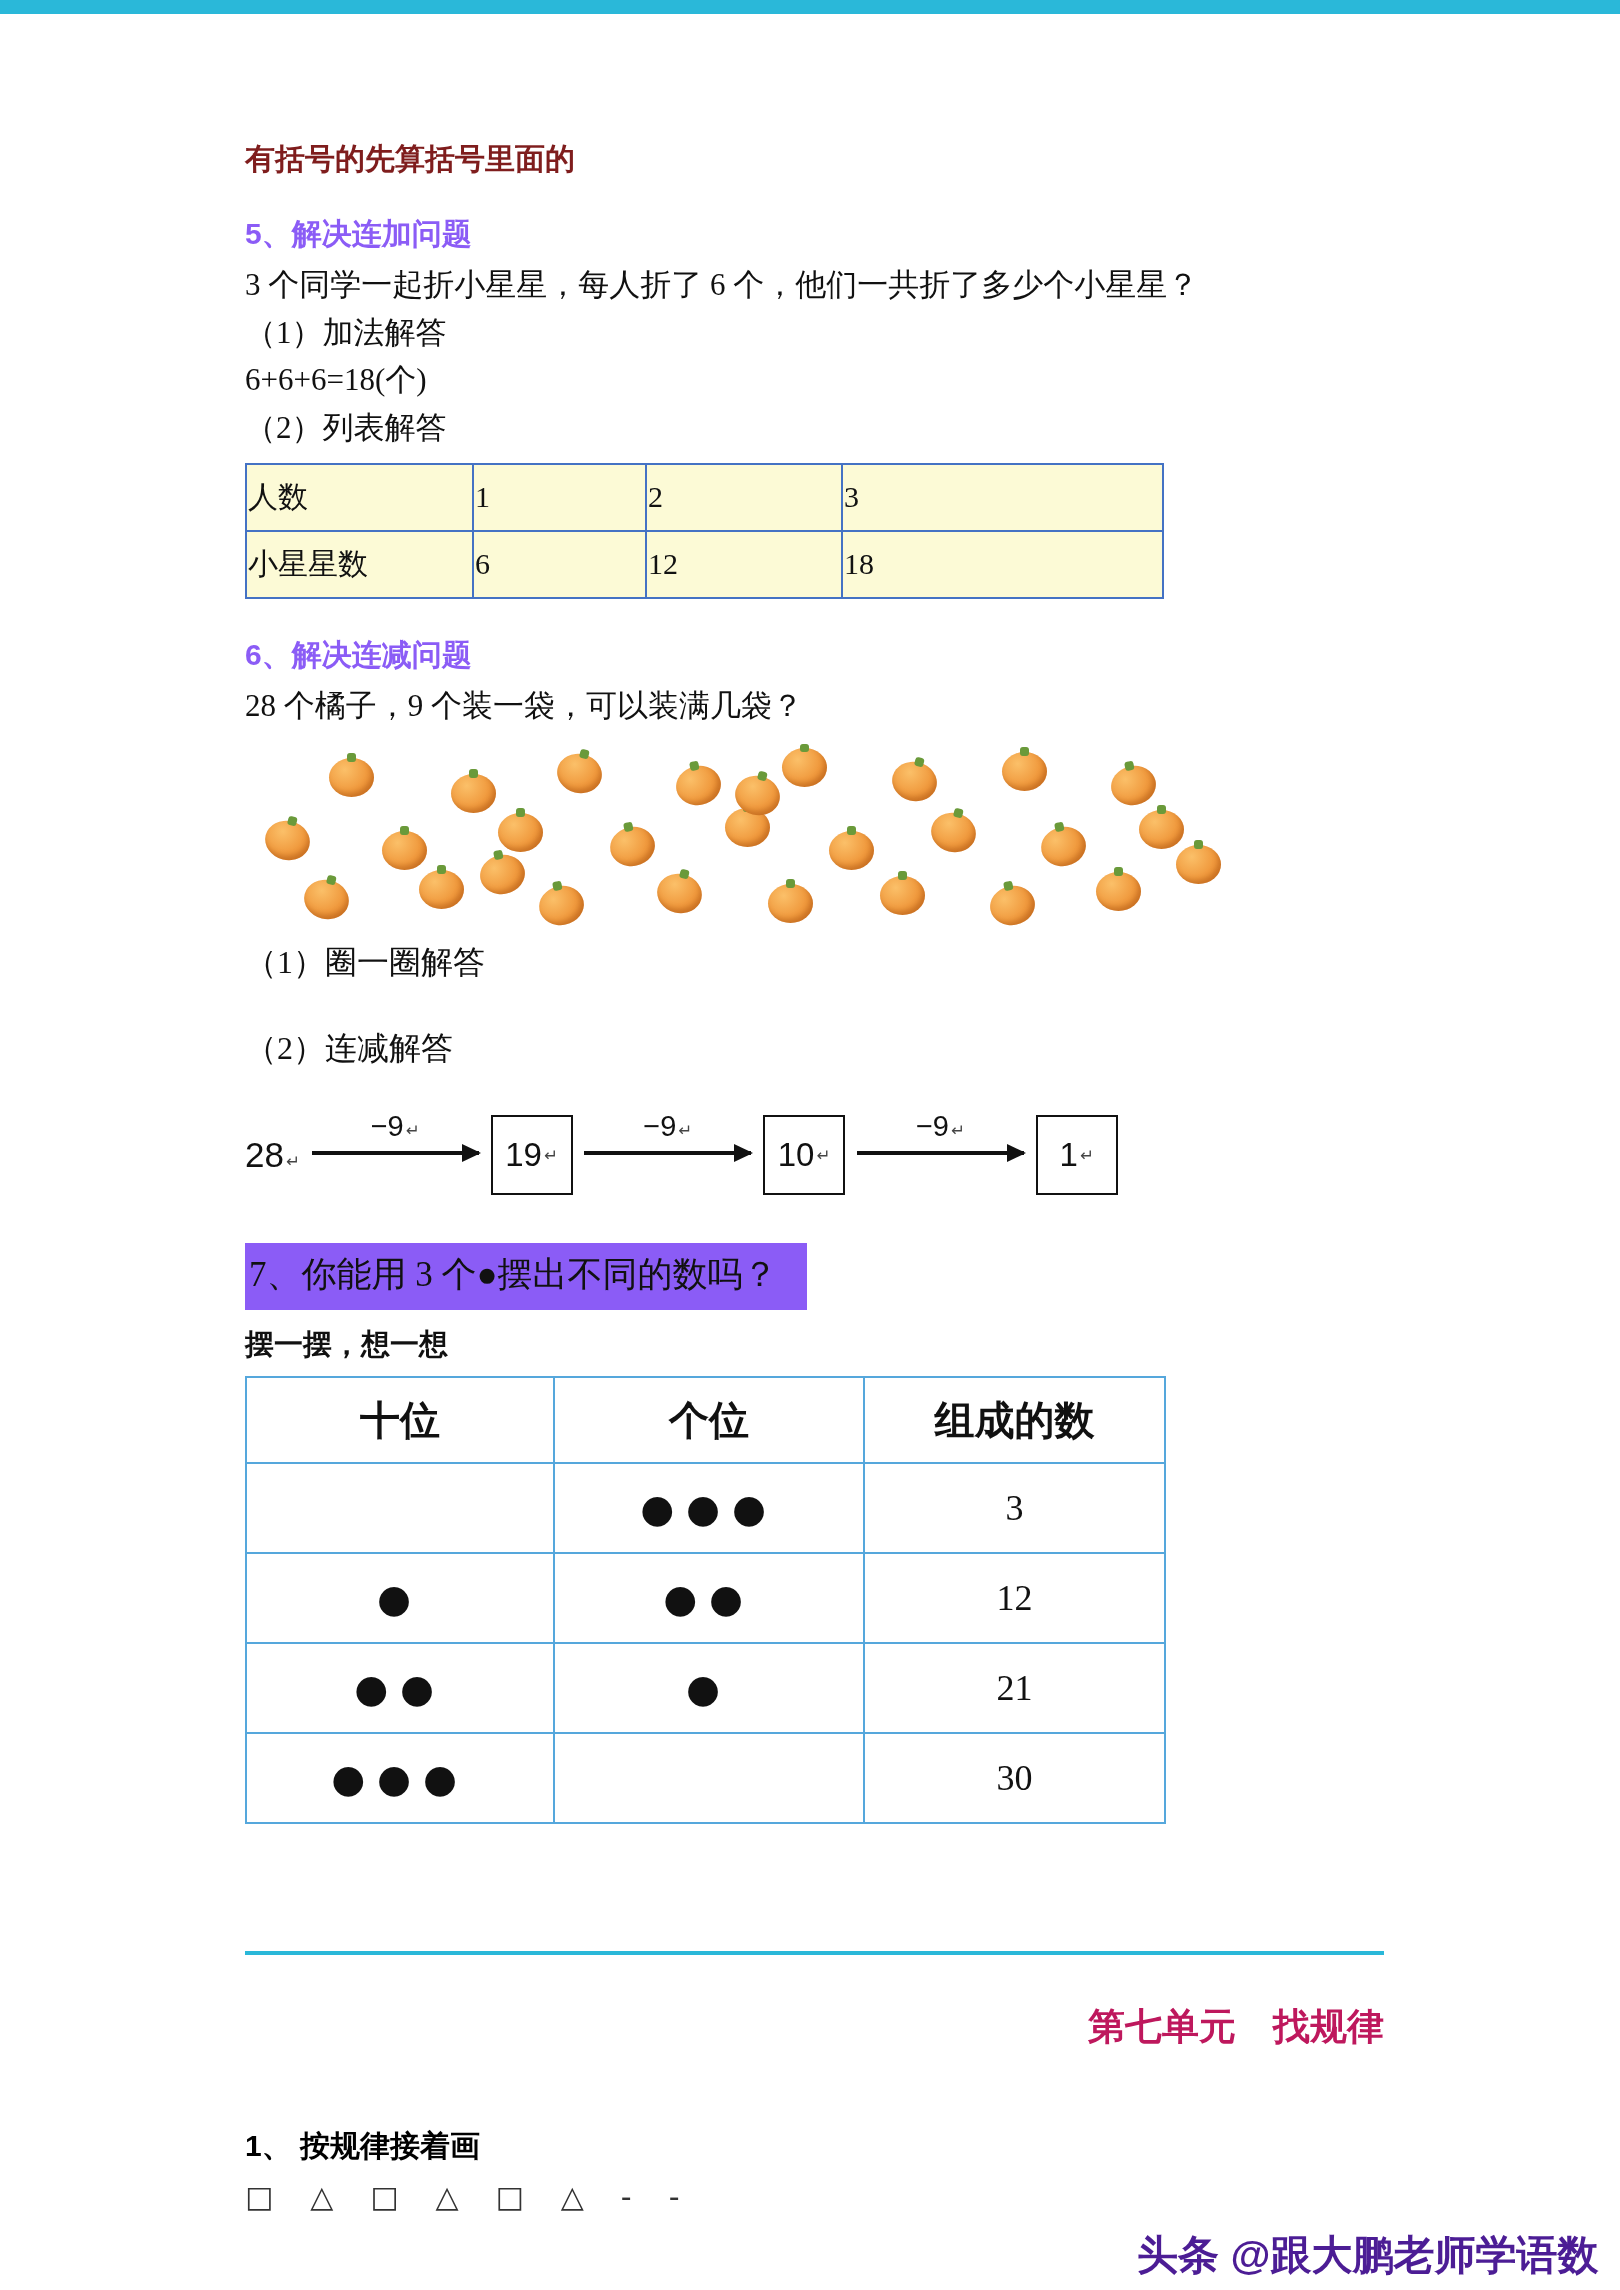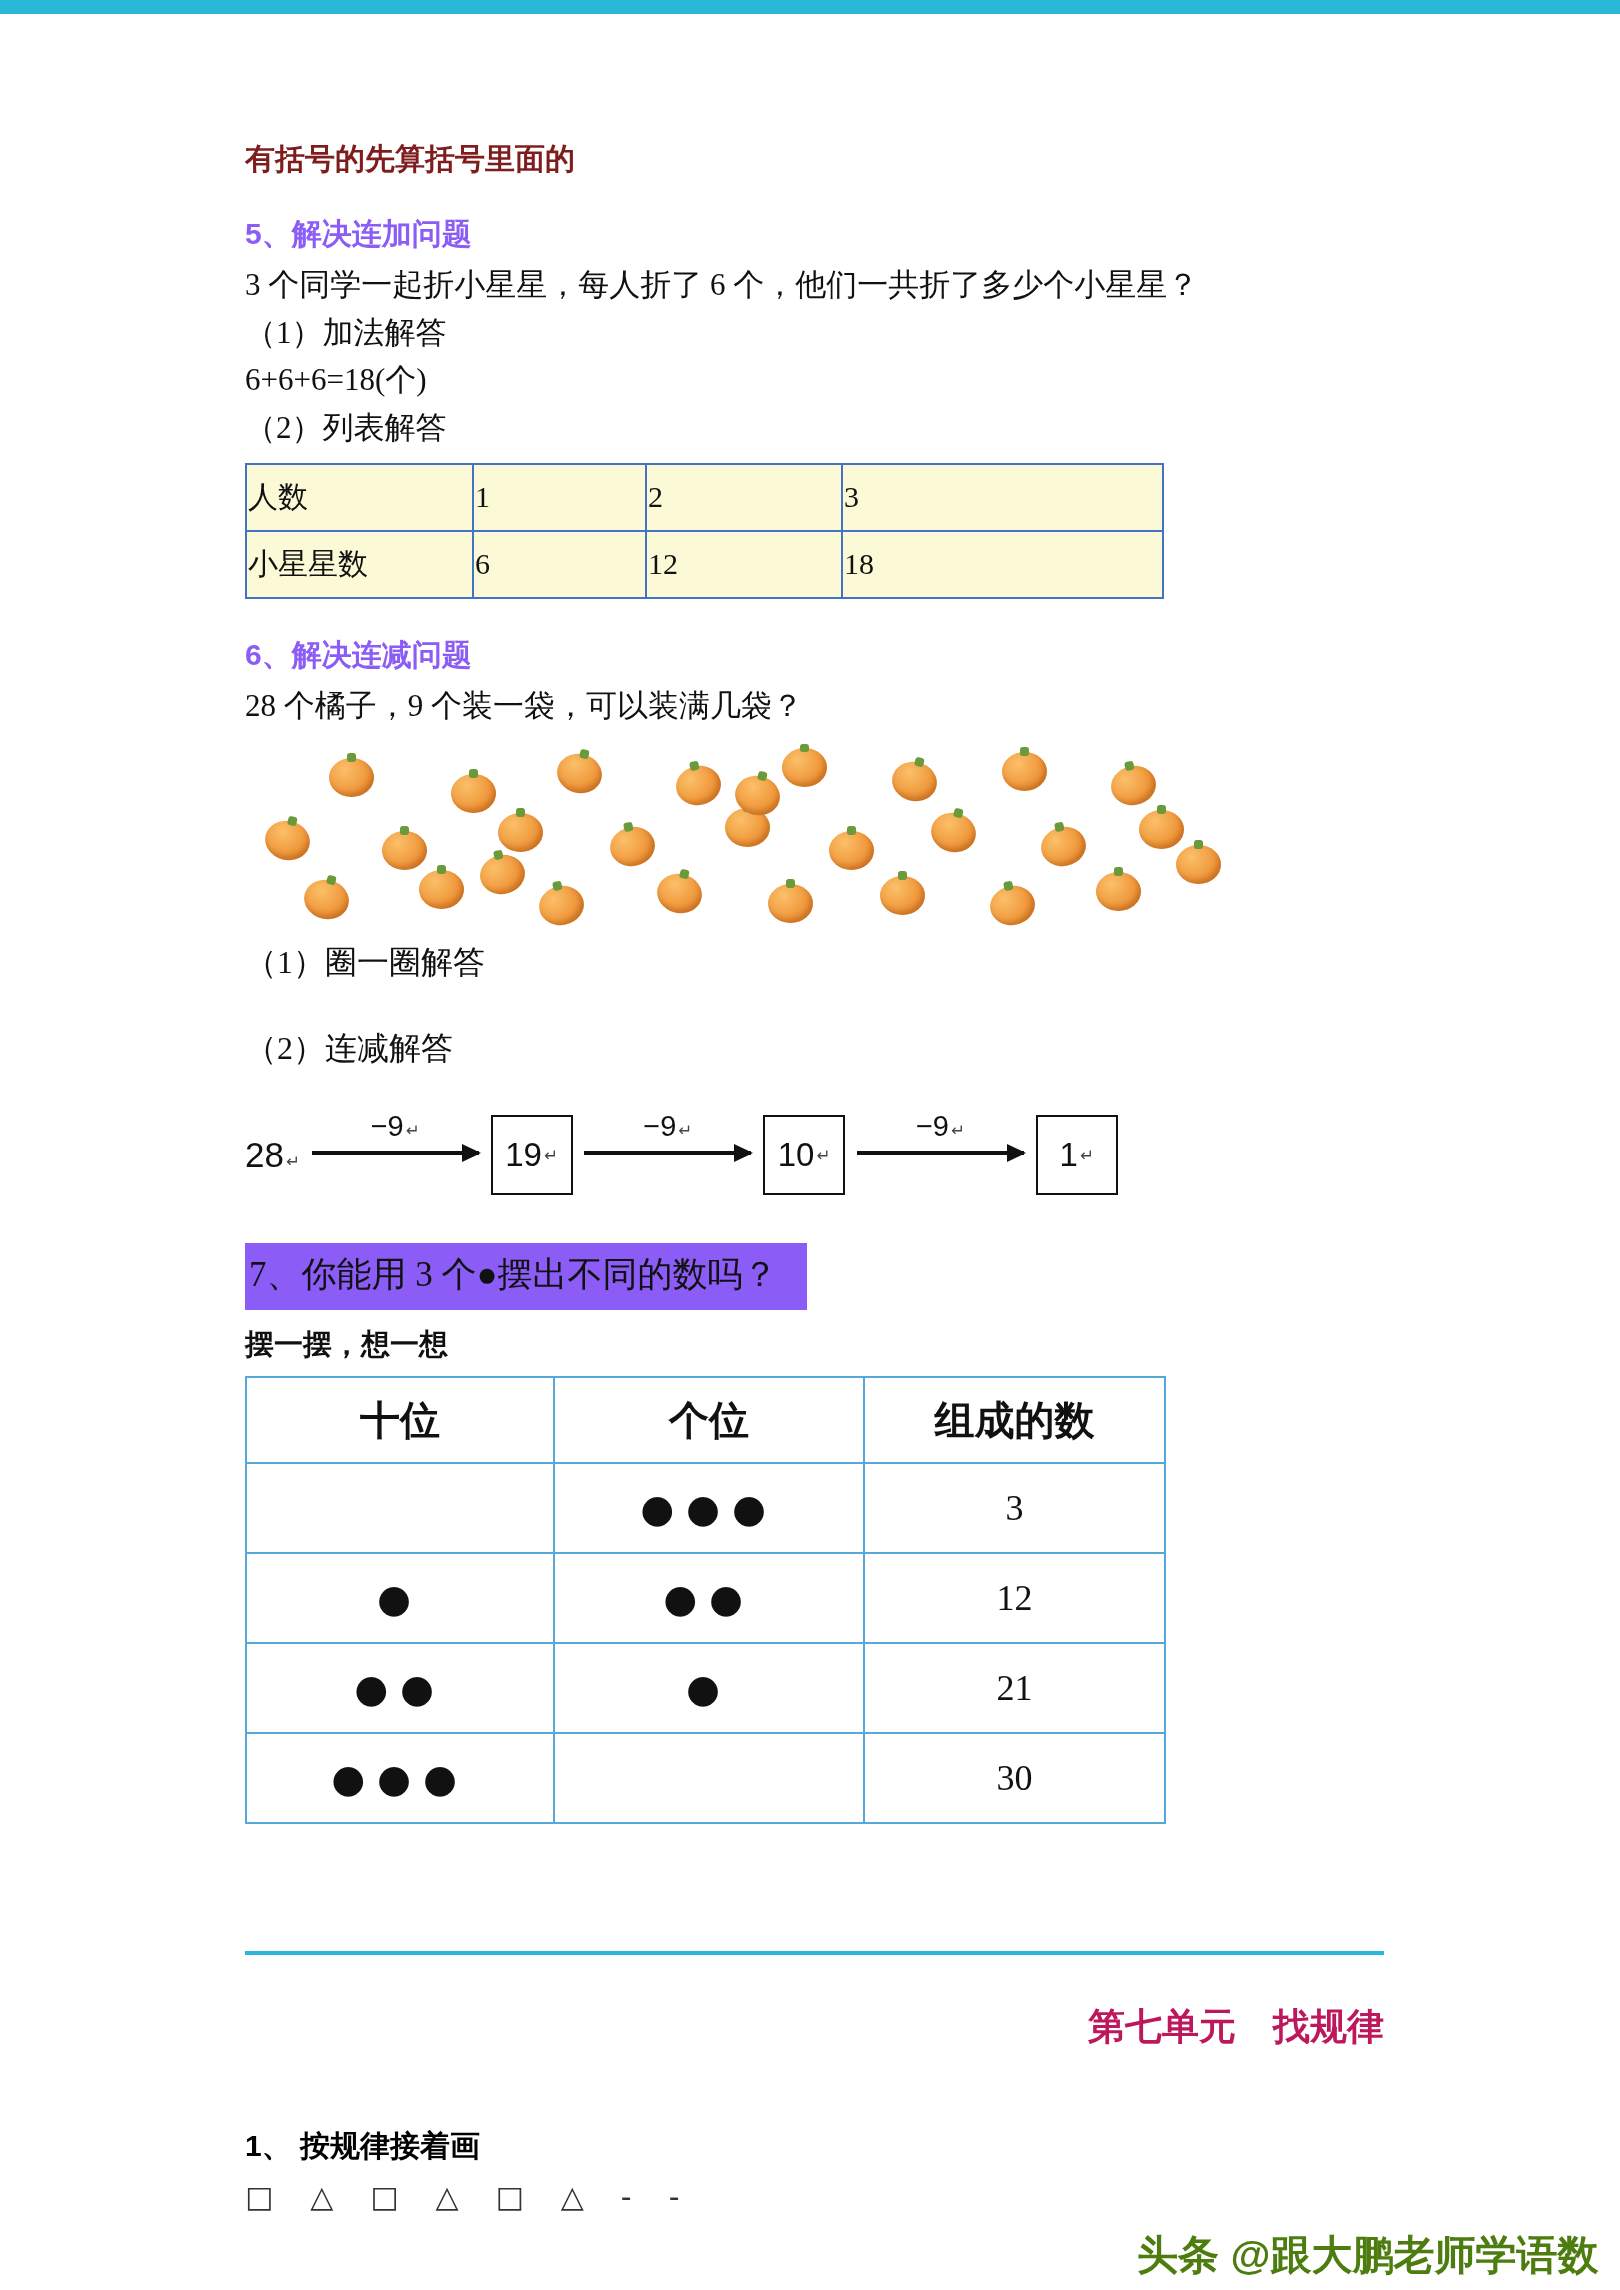"头条 @跟大鹏老师学语数" .watermark { color: #4d7c0f -> #4c1d95 }
